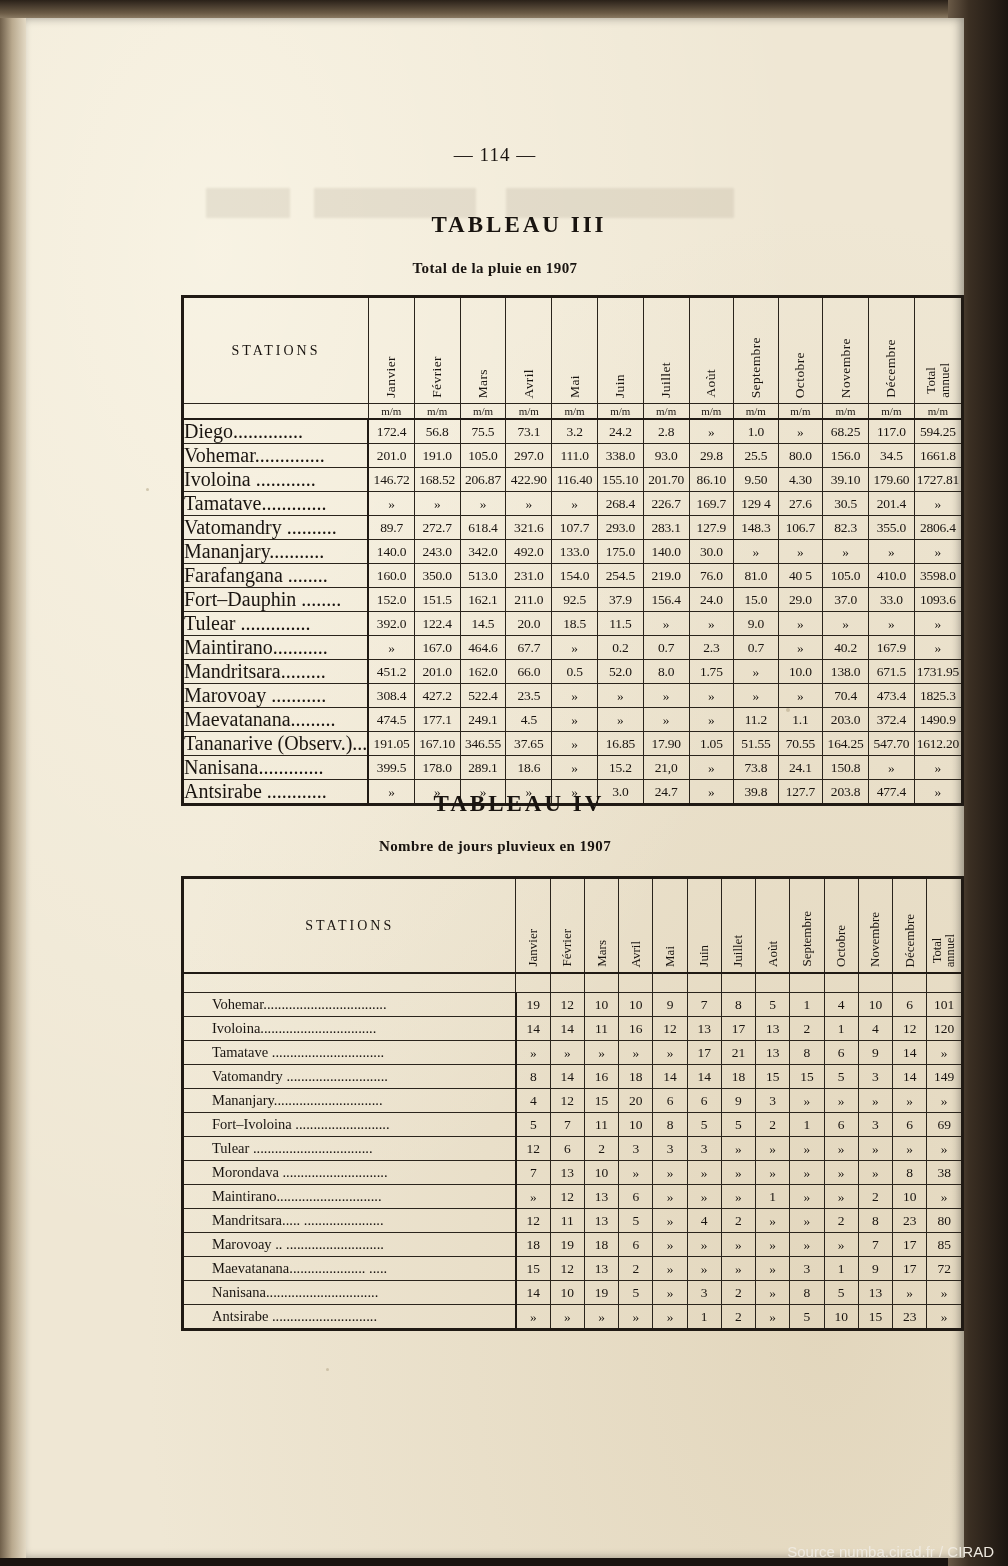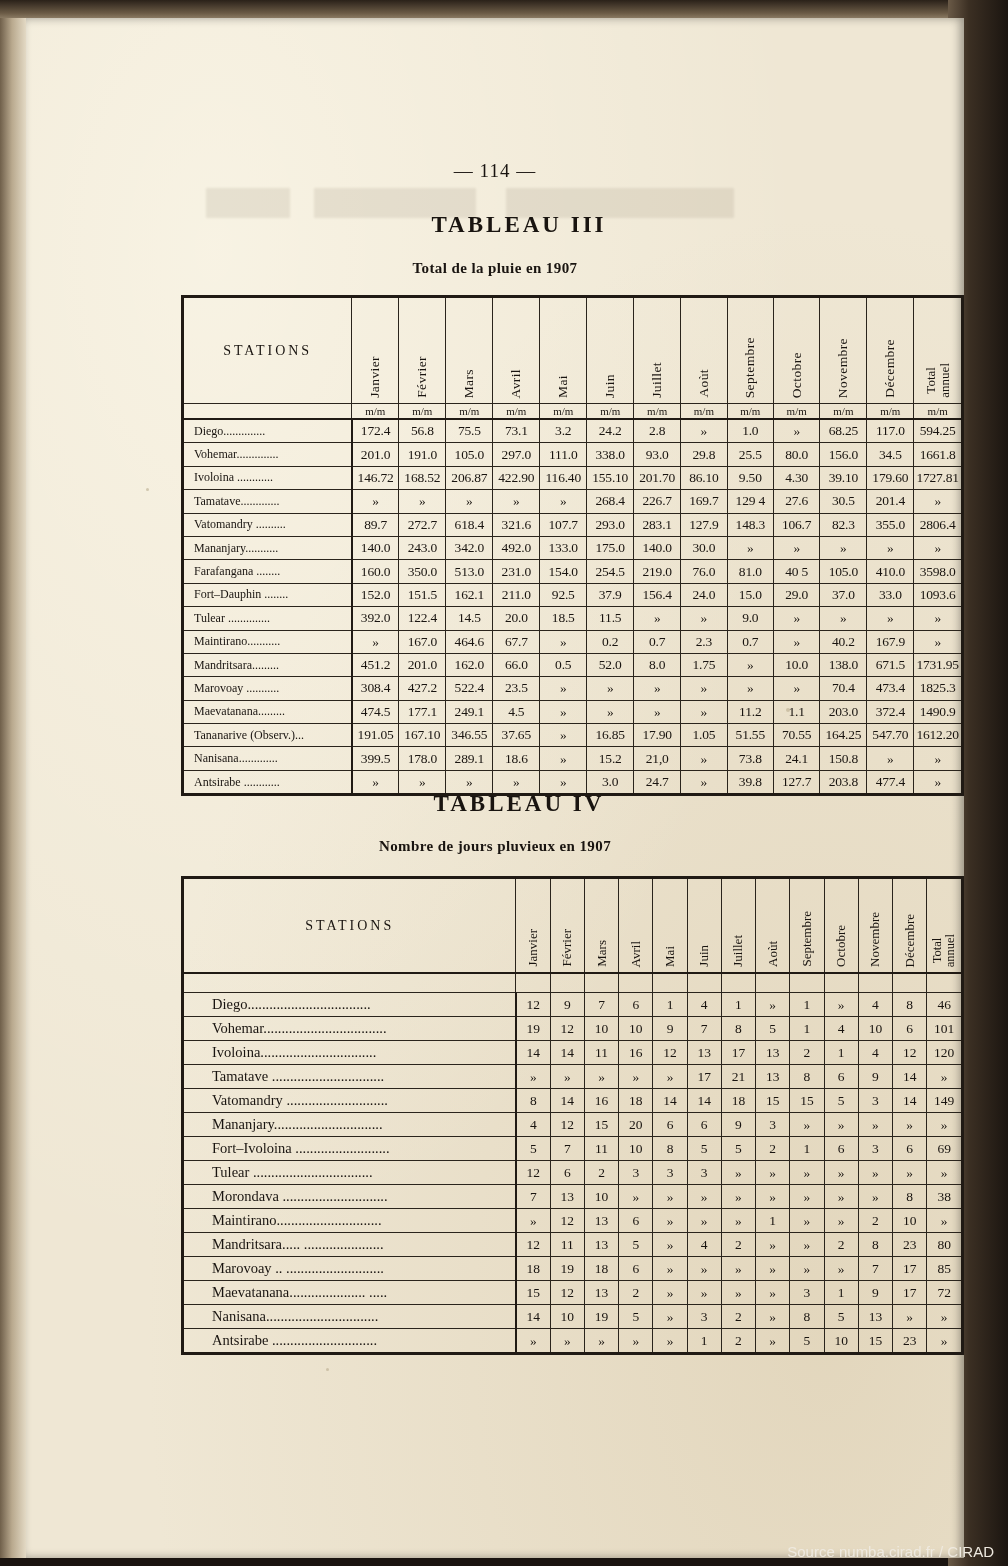"— 114 —" .folio { top: 142px -> 126px }
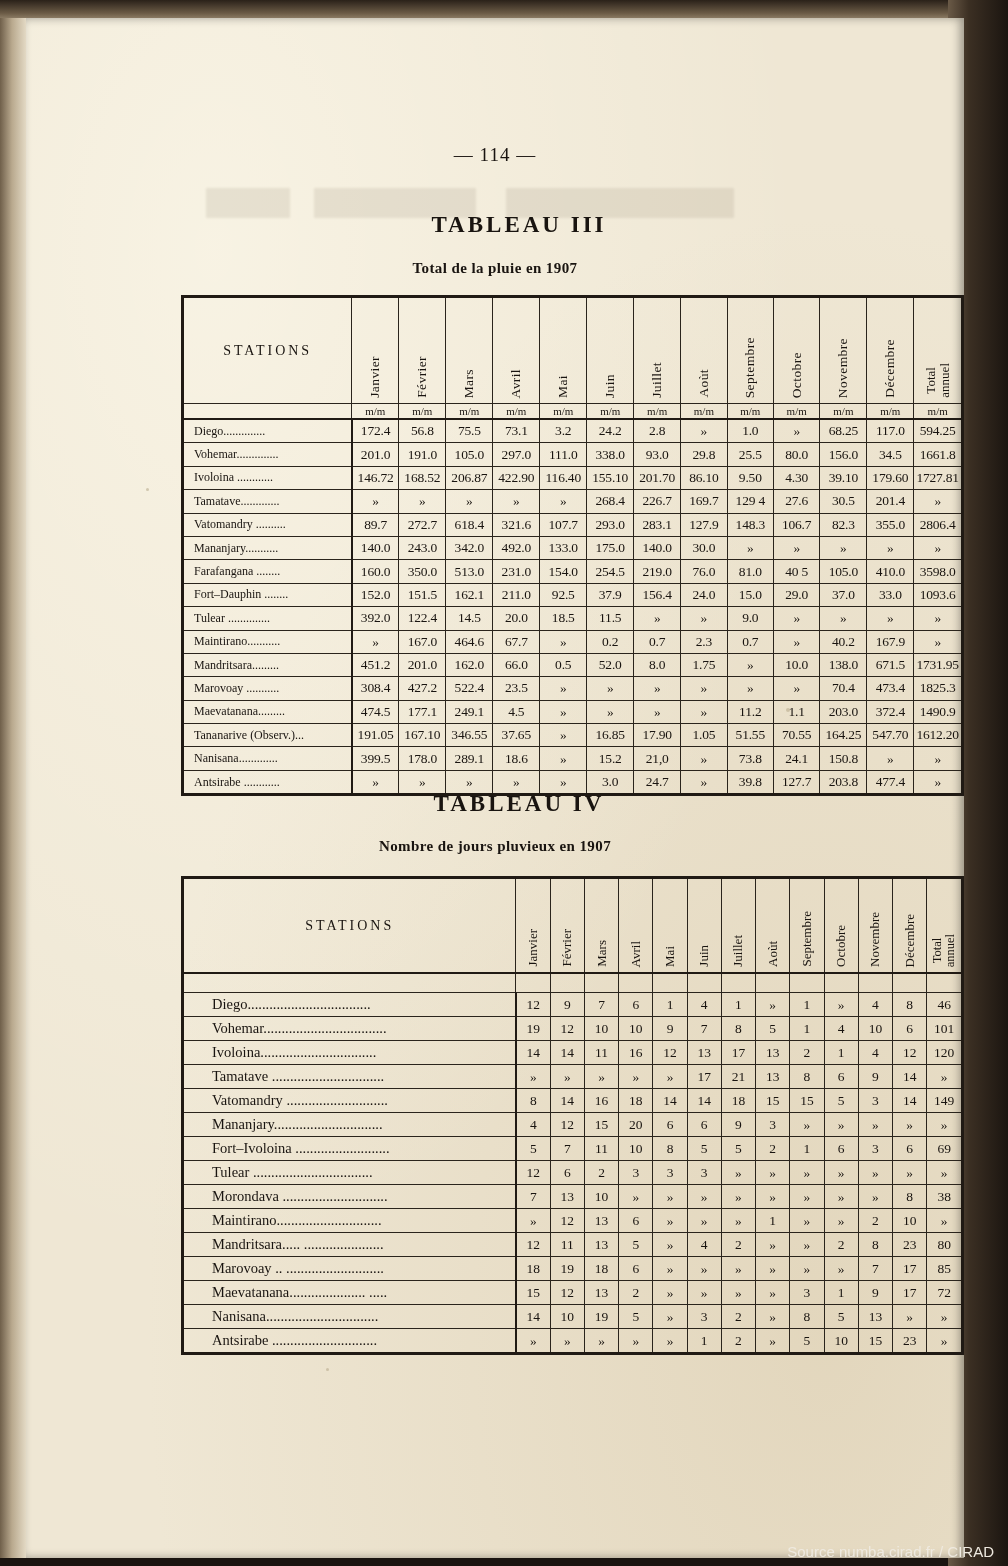"Diego.............." #t3 td.sta { font-size: 12px -> 20px; padding-left: 10px -> none }
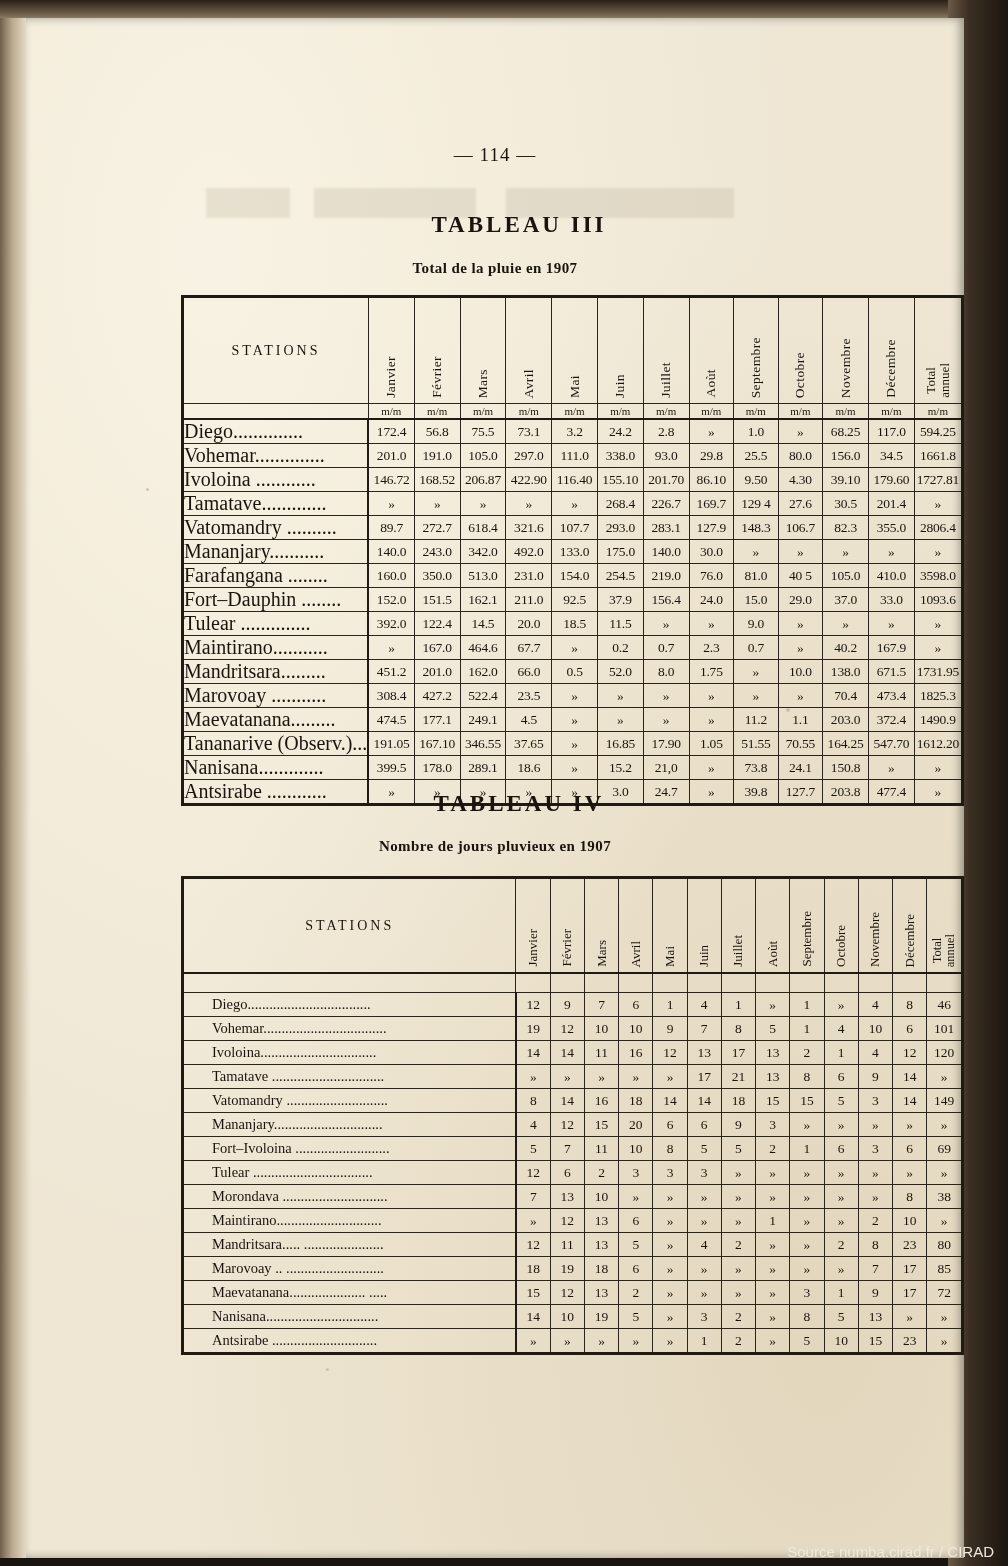"Diego.................................." tr { html: <tr> <td>Diego..................................</td> <td>12</td> <td>9</td> <td>7</td> <td>6</td> <td>1</td> <td>4</td> <td>1</td> <td>»</td> <td>1</td> <td>»</td> <td>4</td> <td>8</td> <td>46</td> </tr> -> none }
